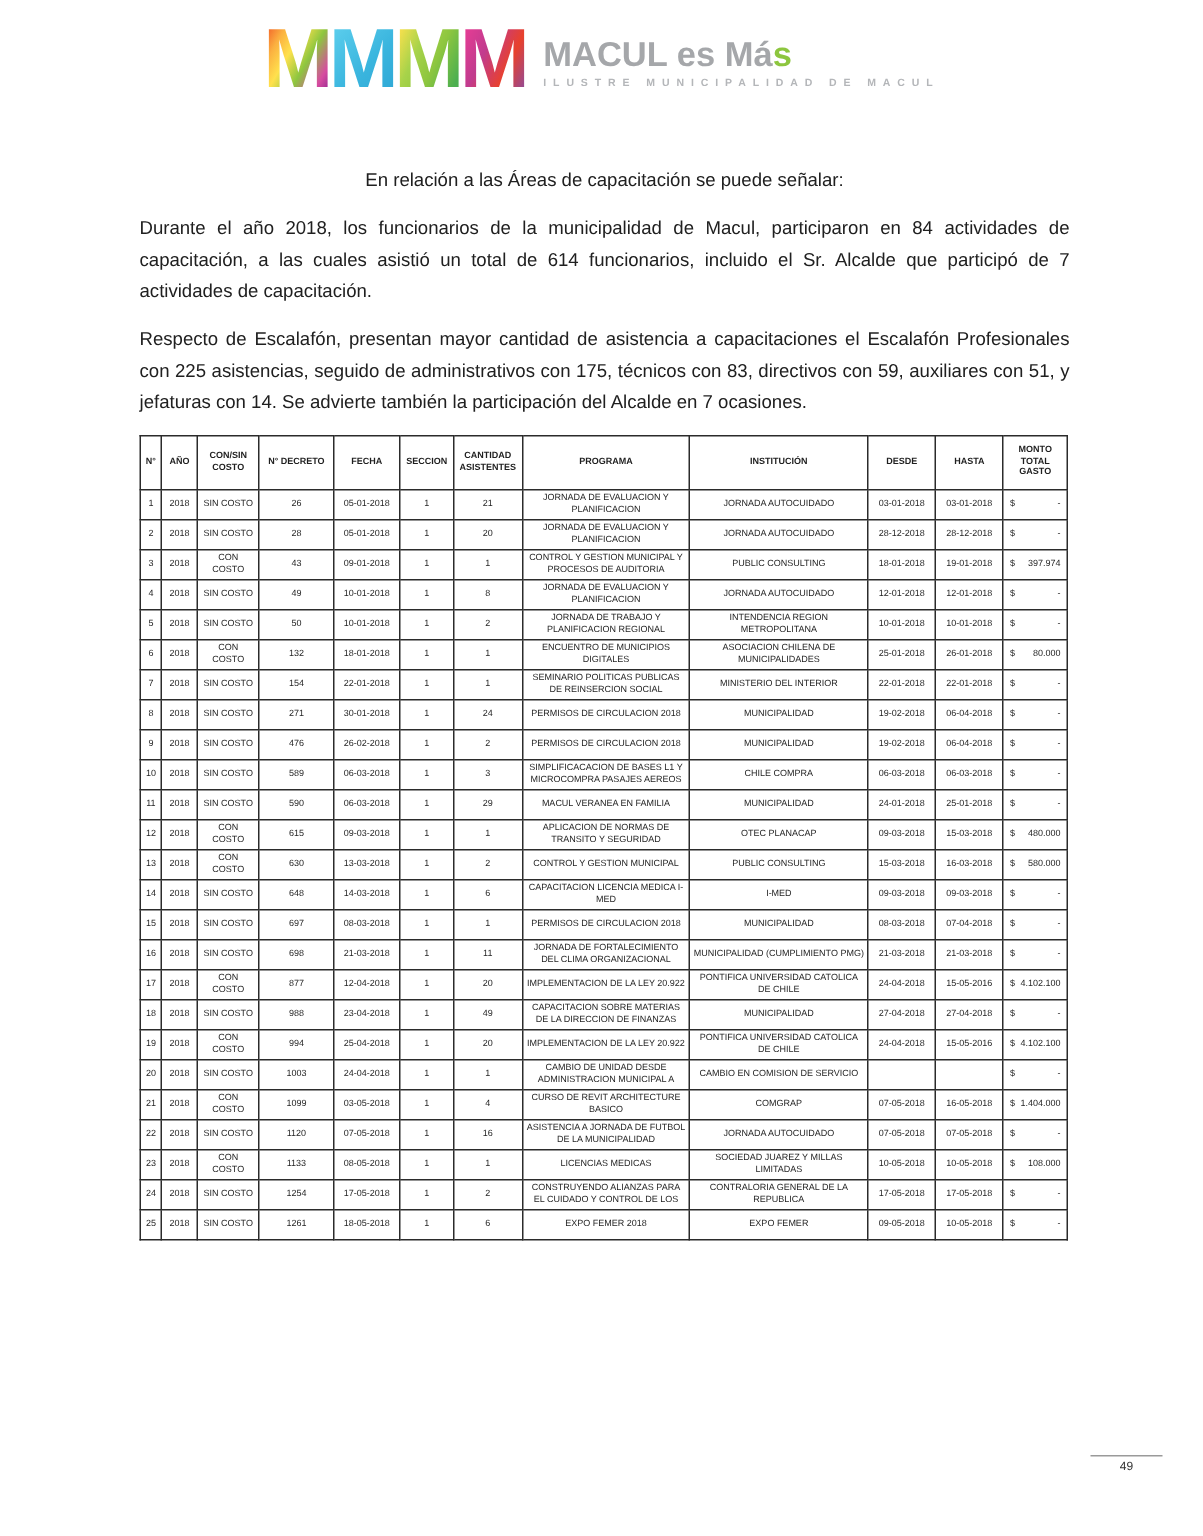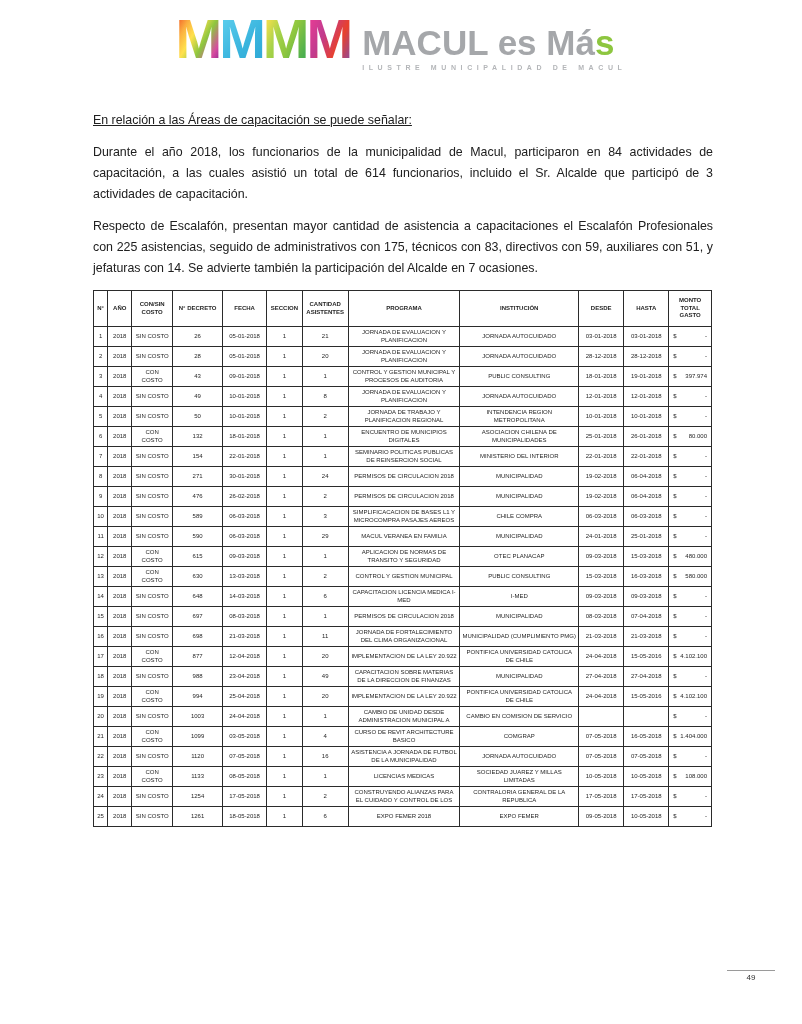"MACUL es Más" .logo-title { font-size: 35px -> 23px }
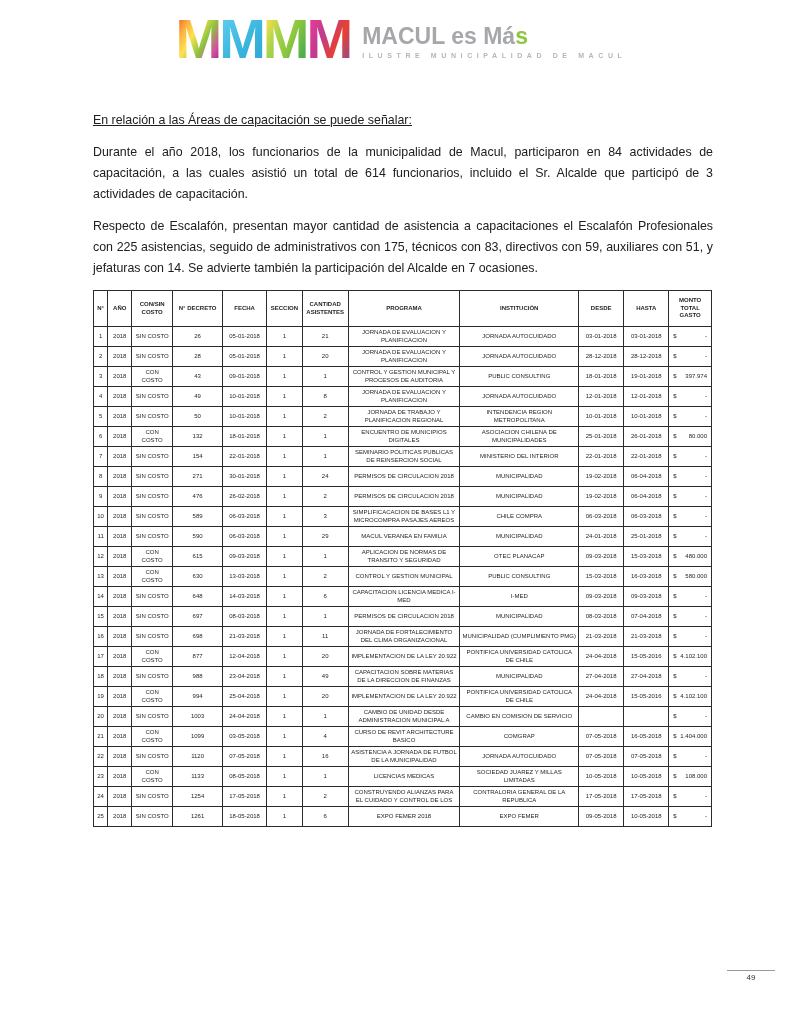"En relación a las Áreas" .content p.first { text-align: left -> center; text-decoration: underline -> none }
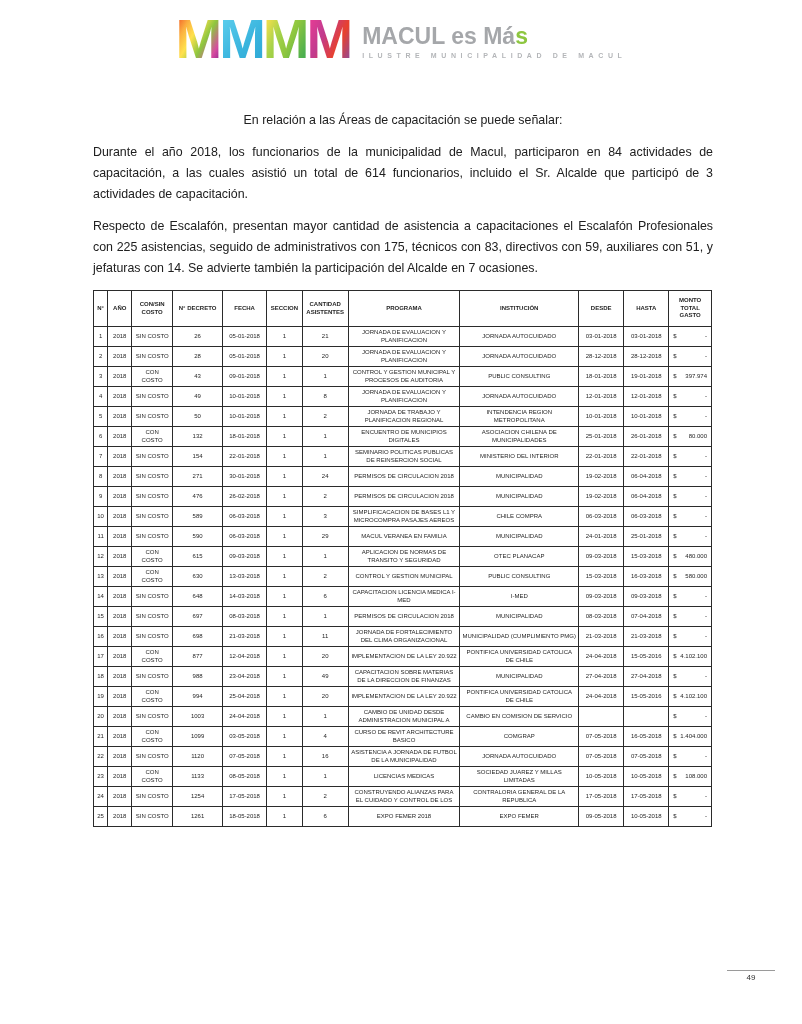"Durante el año 2018, los" p { text: 3 -> 7 }
